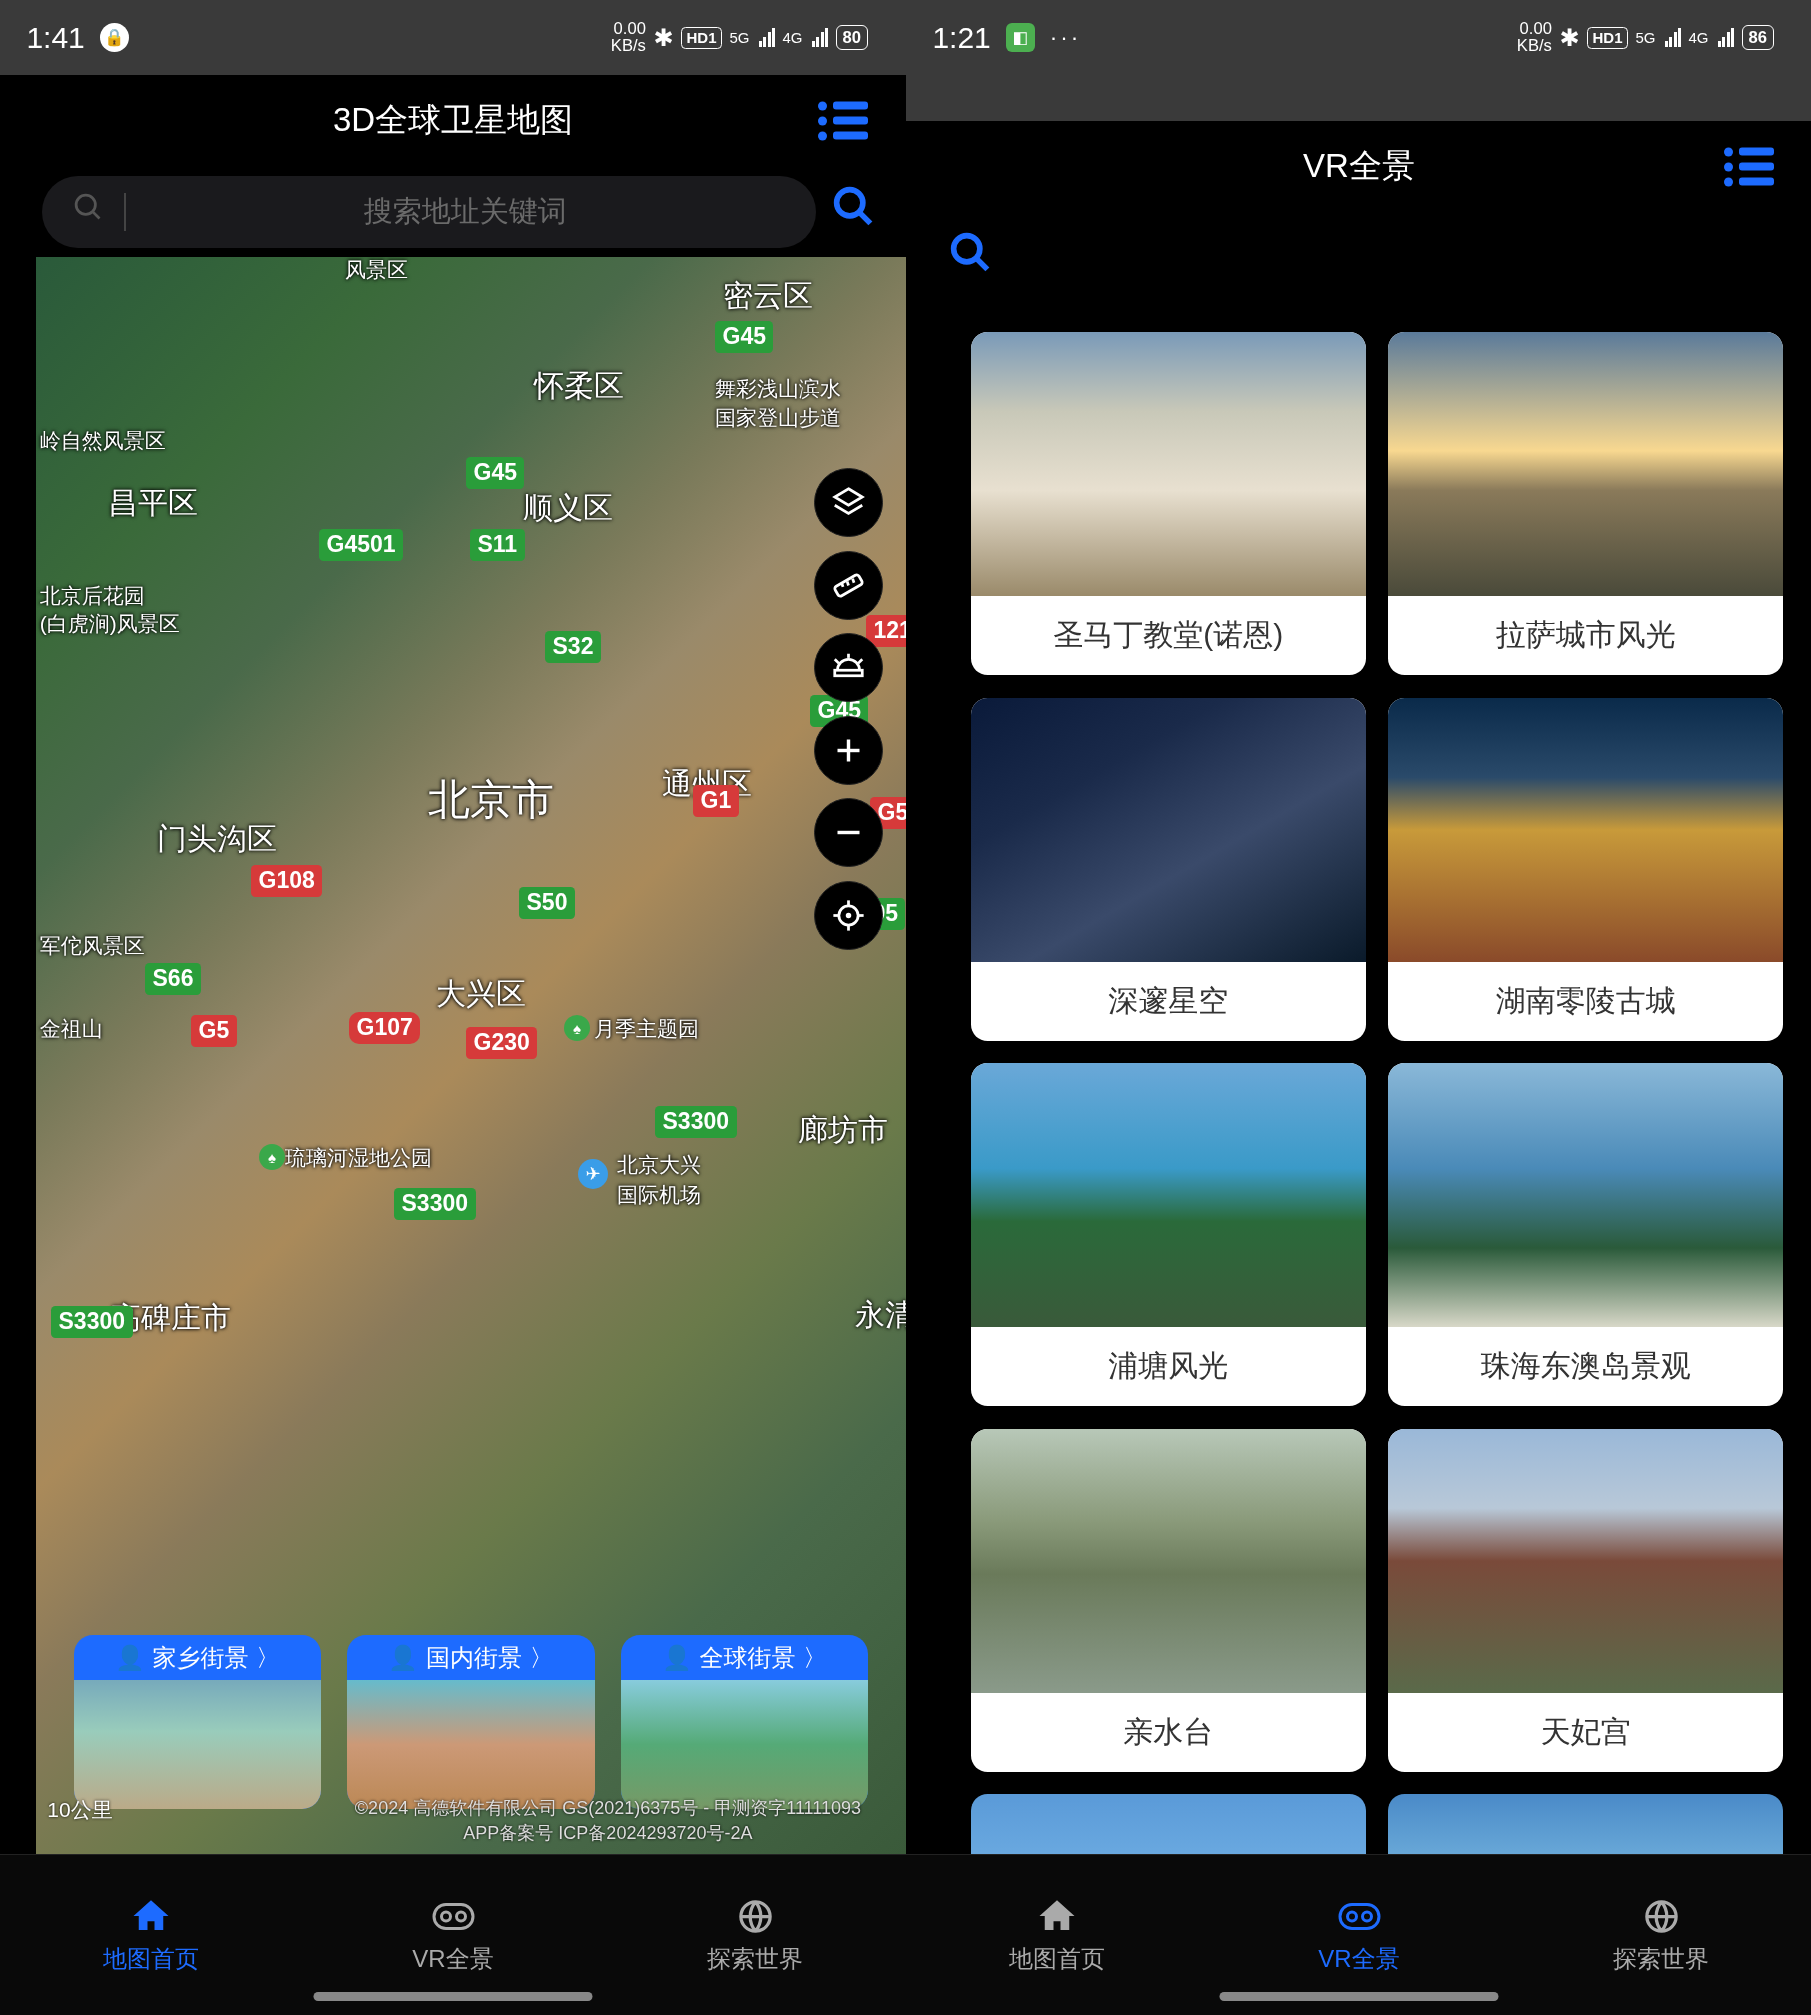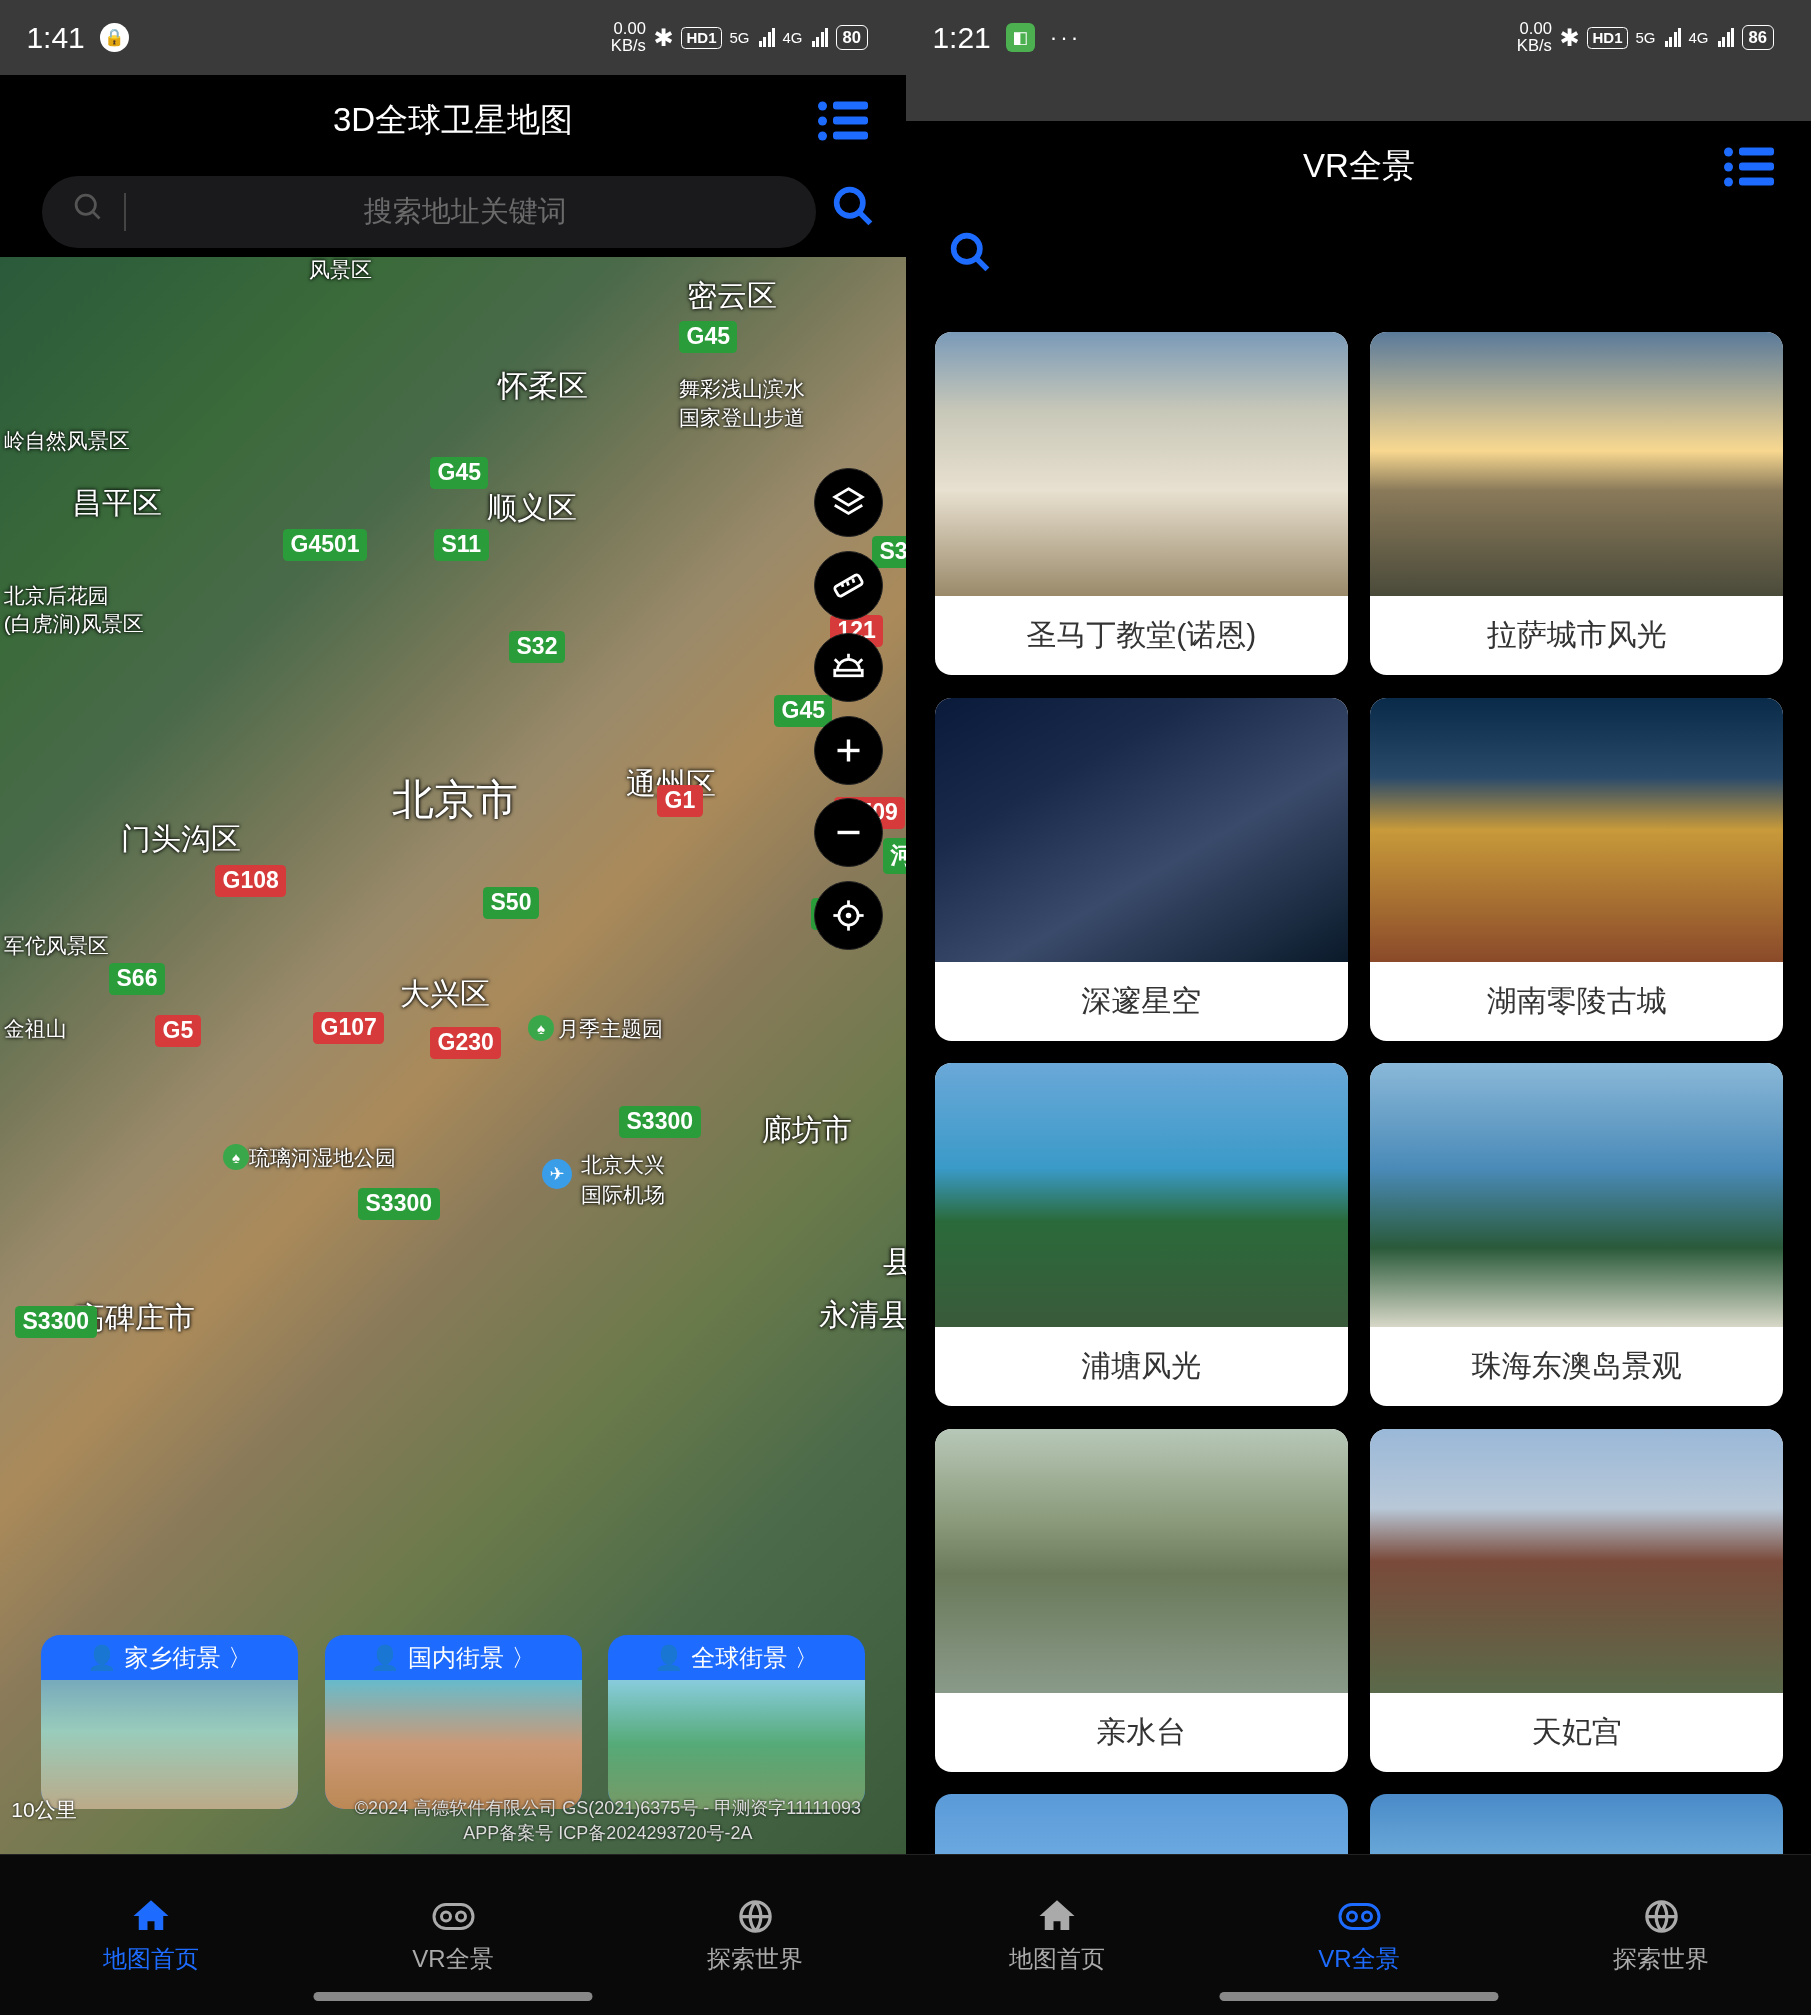"风景区" .content { margin-left: none -> 36px }
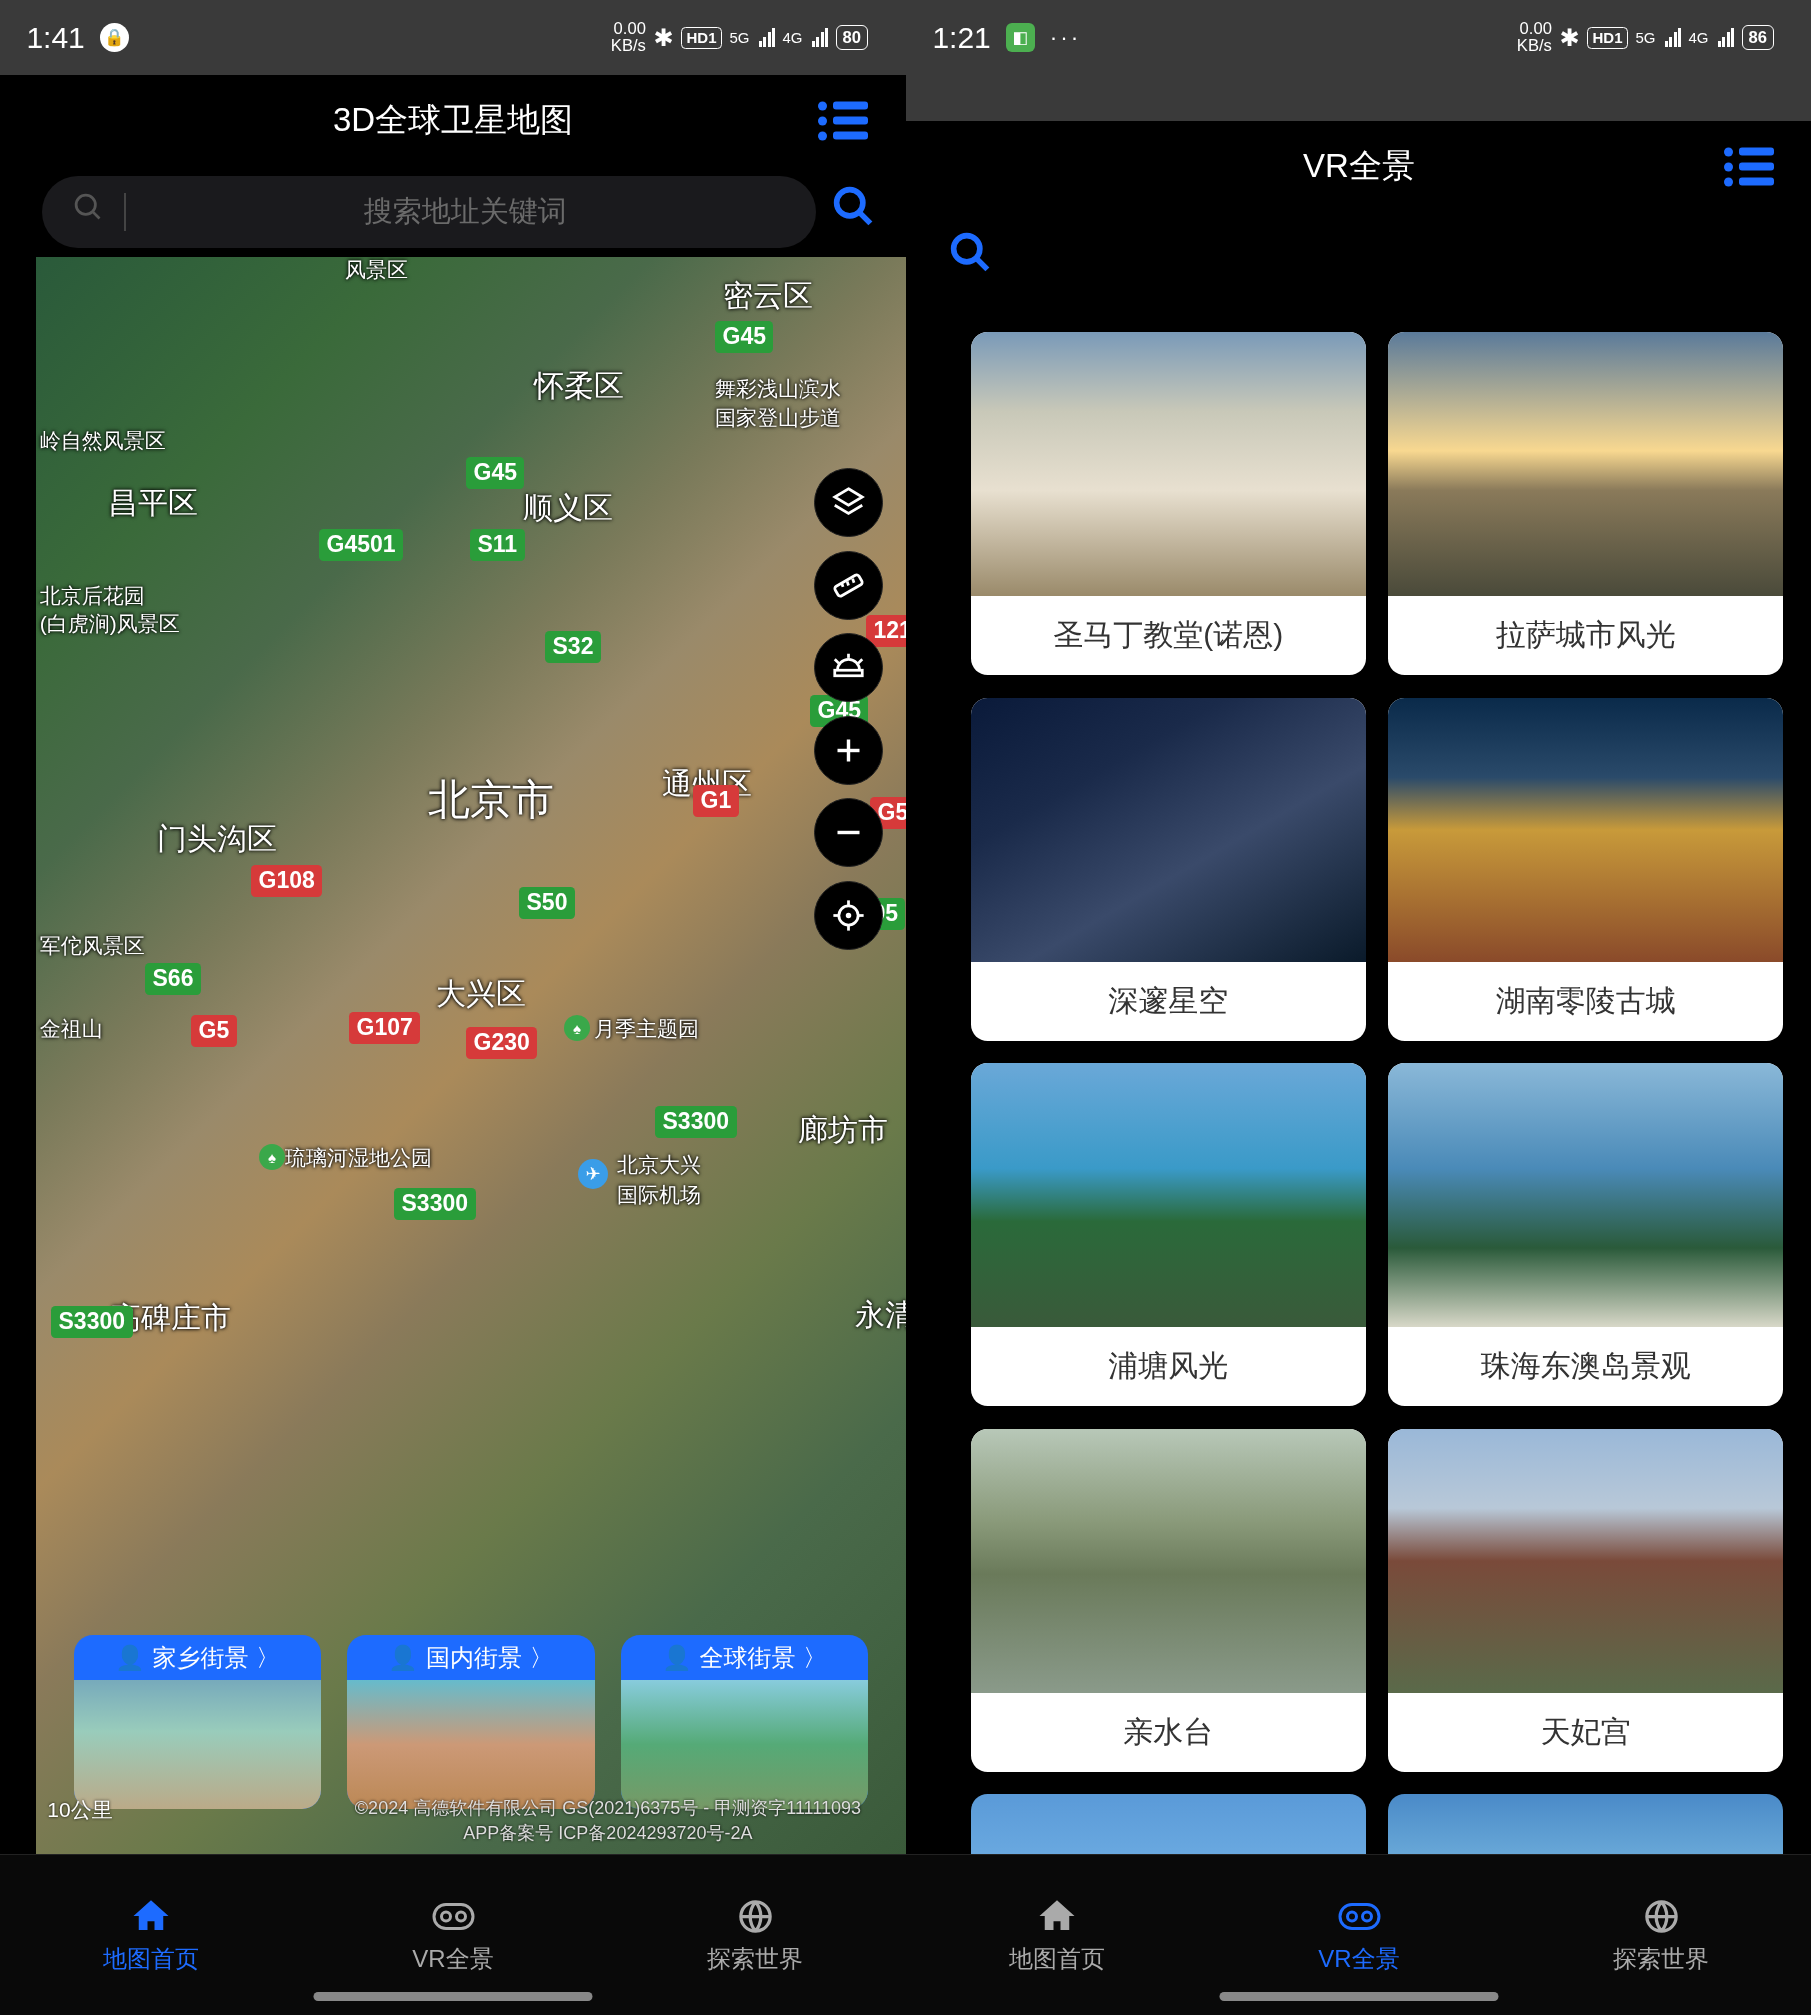"G107" div.road-badge { border-radius: none -> 10px }
